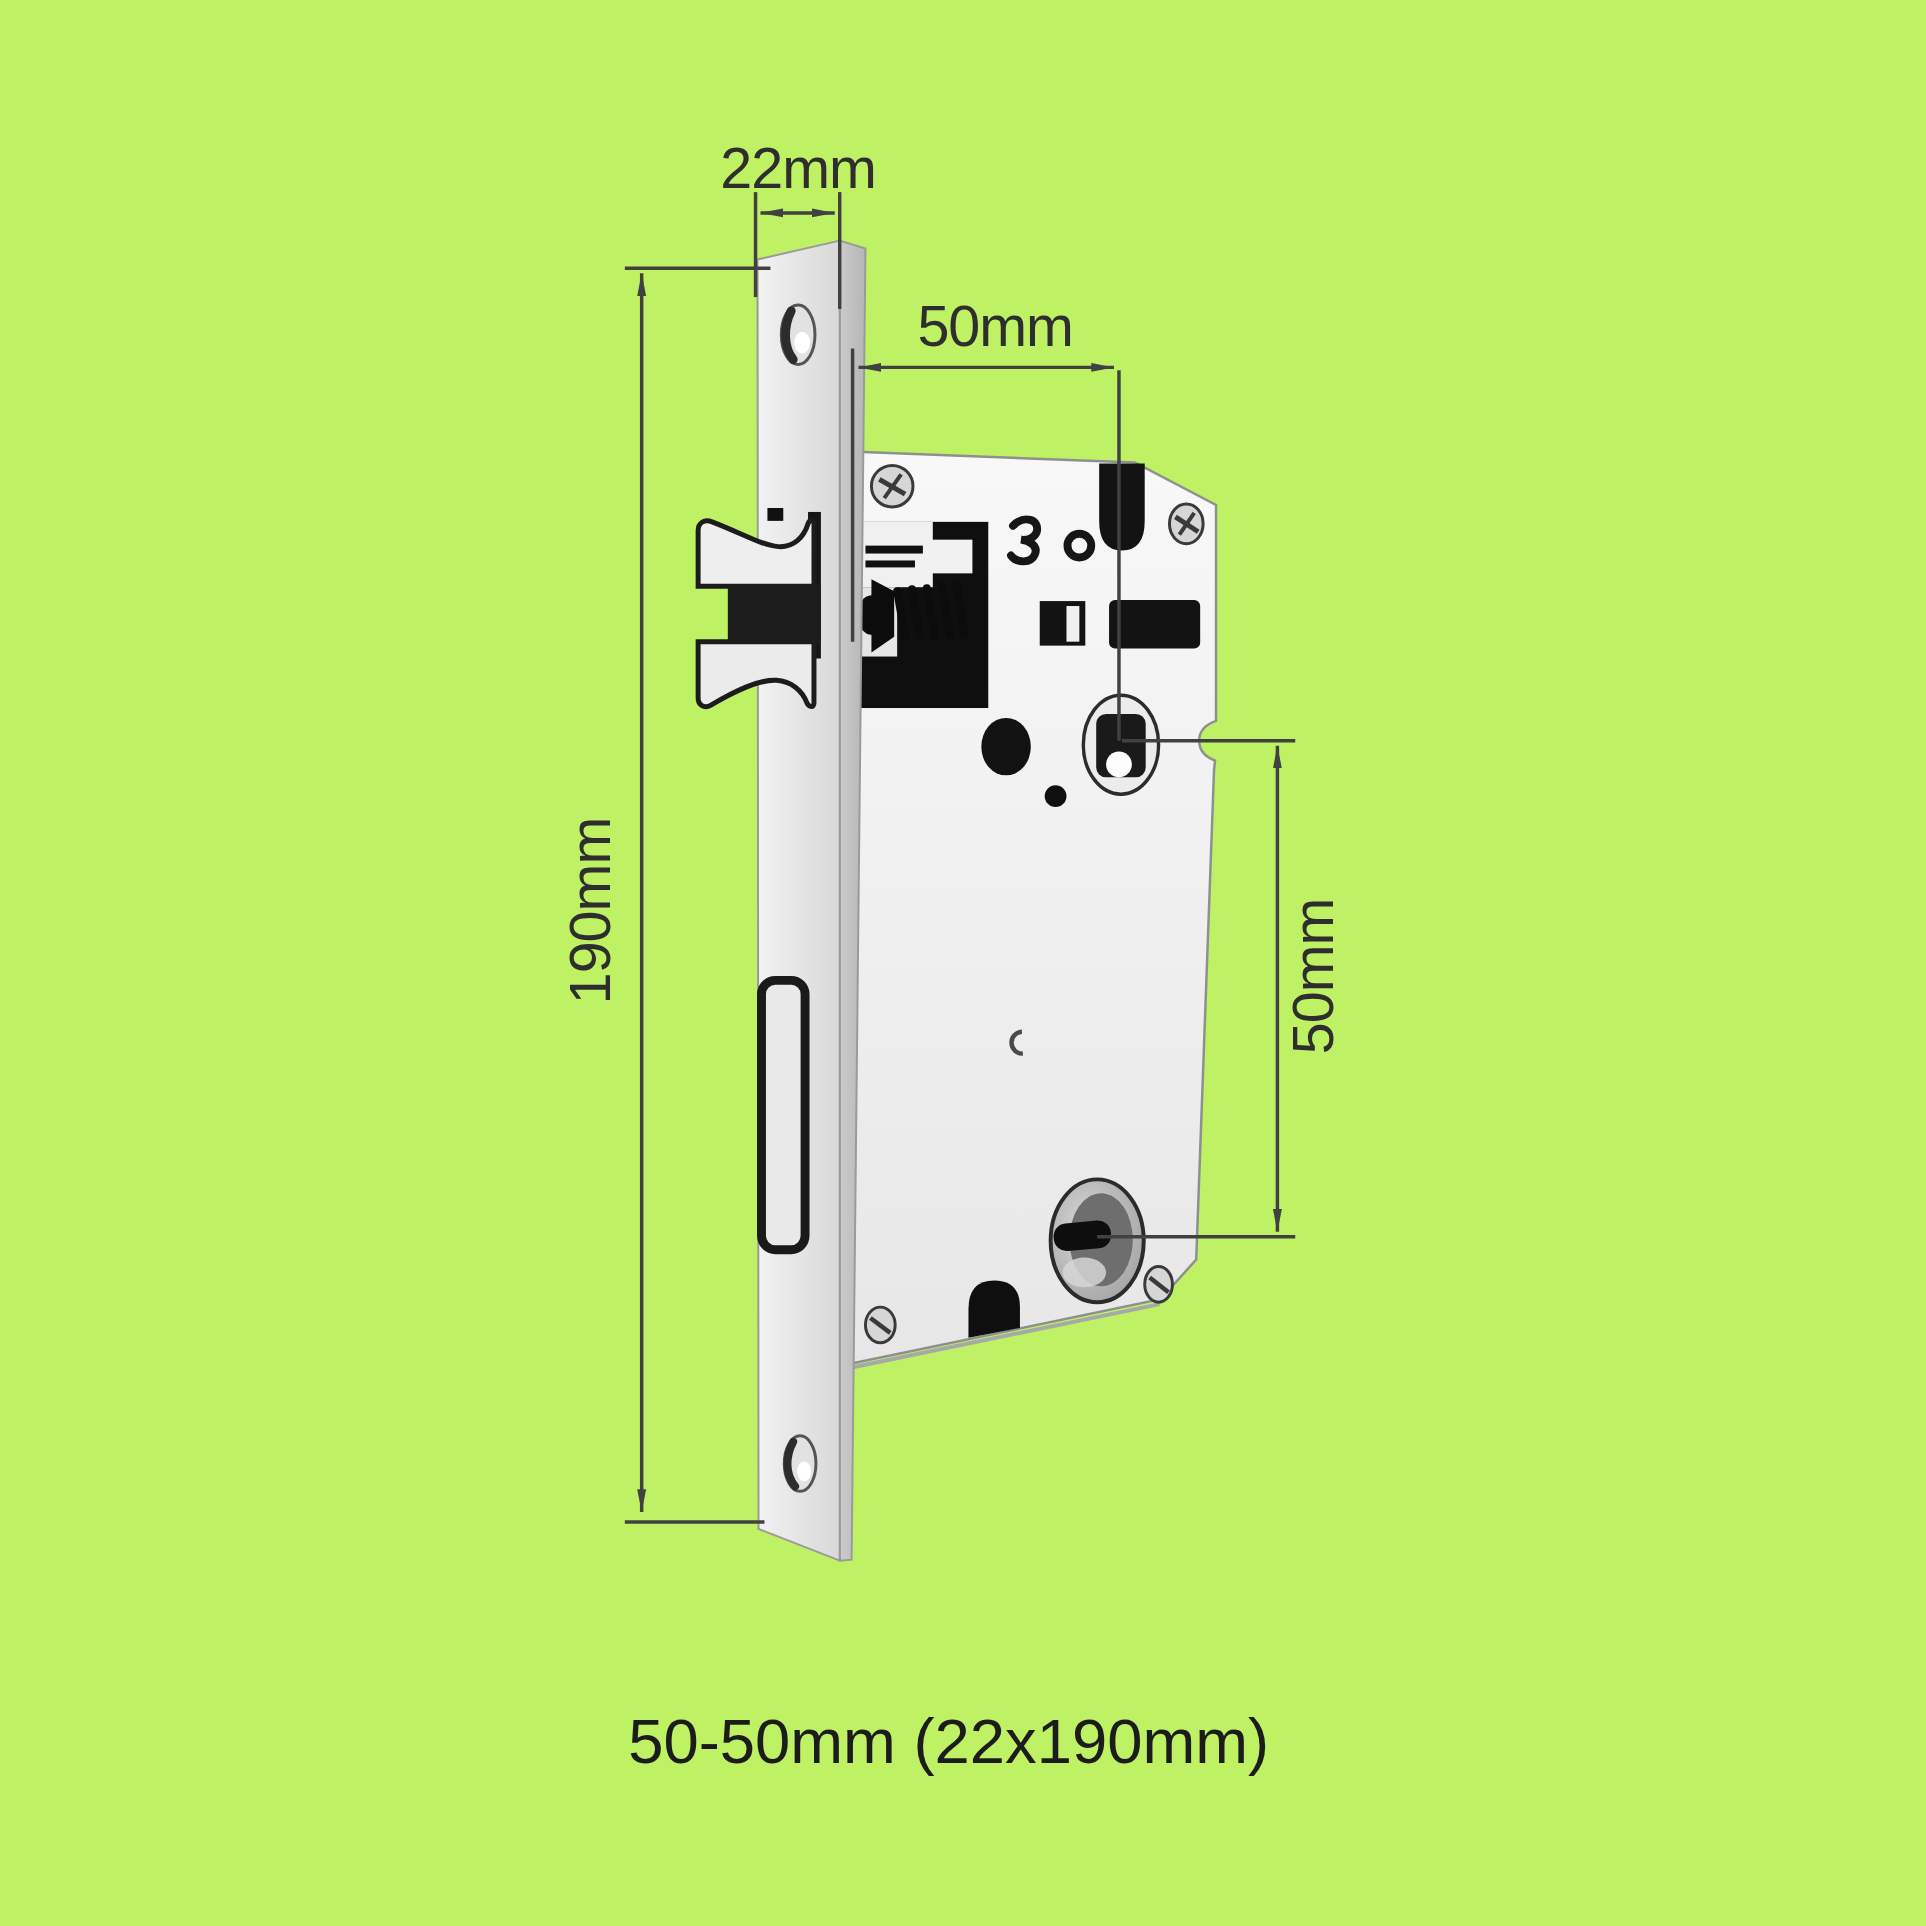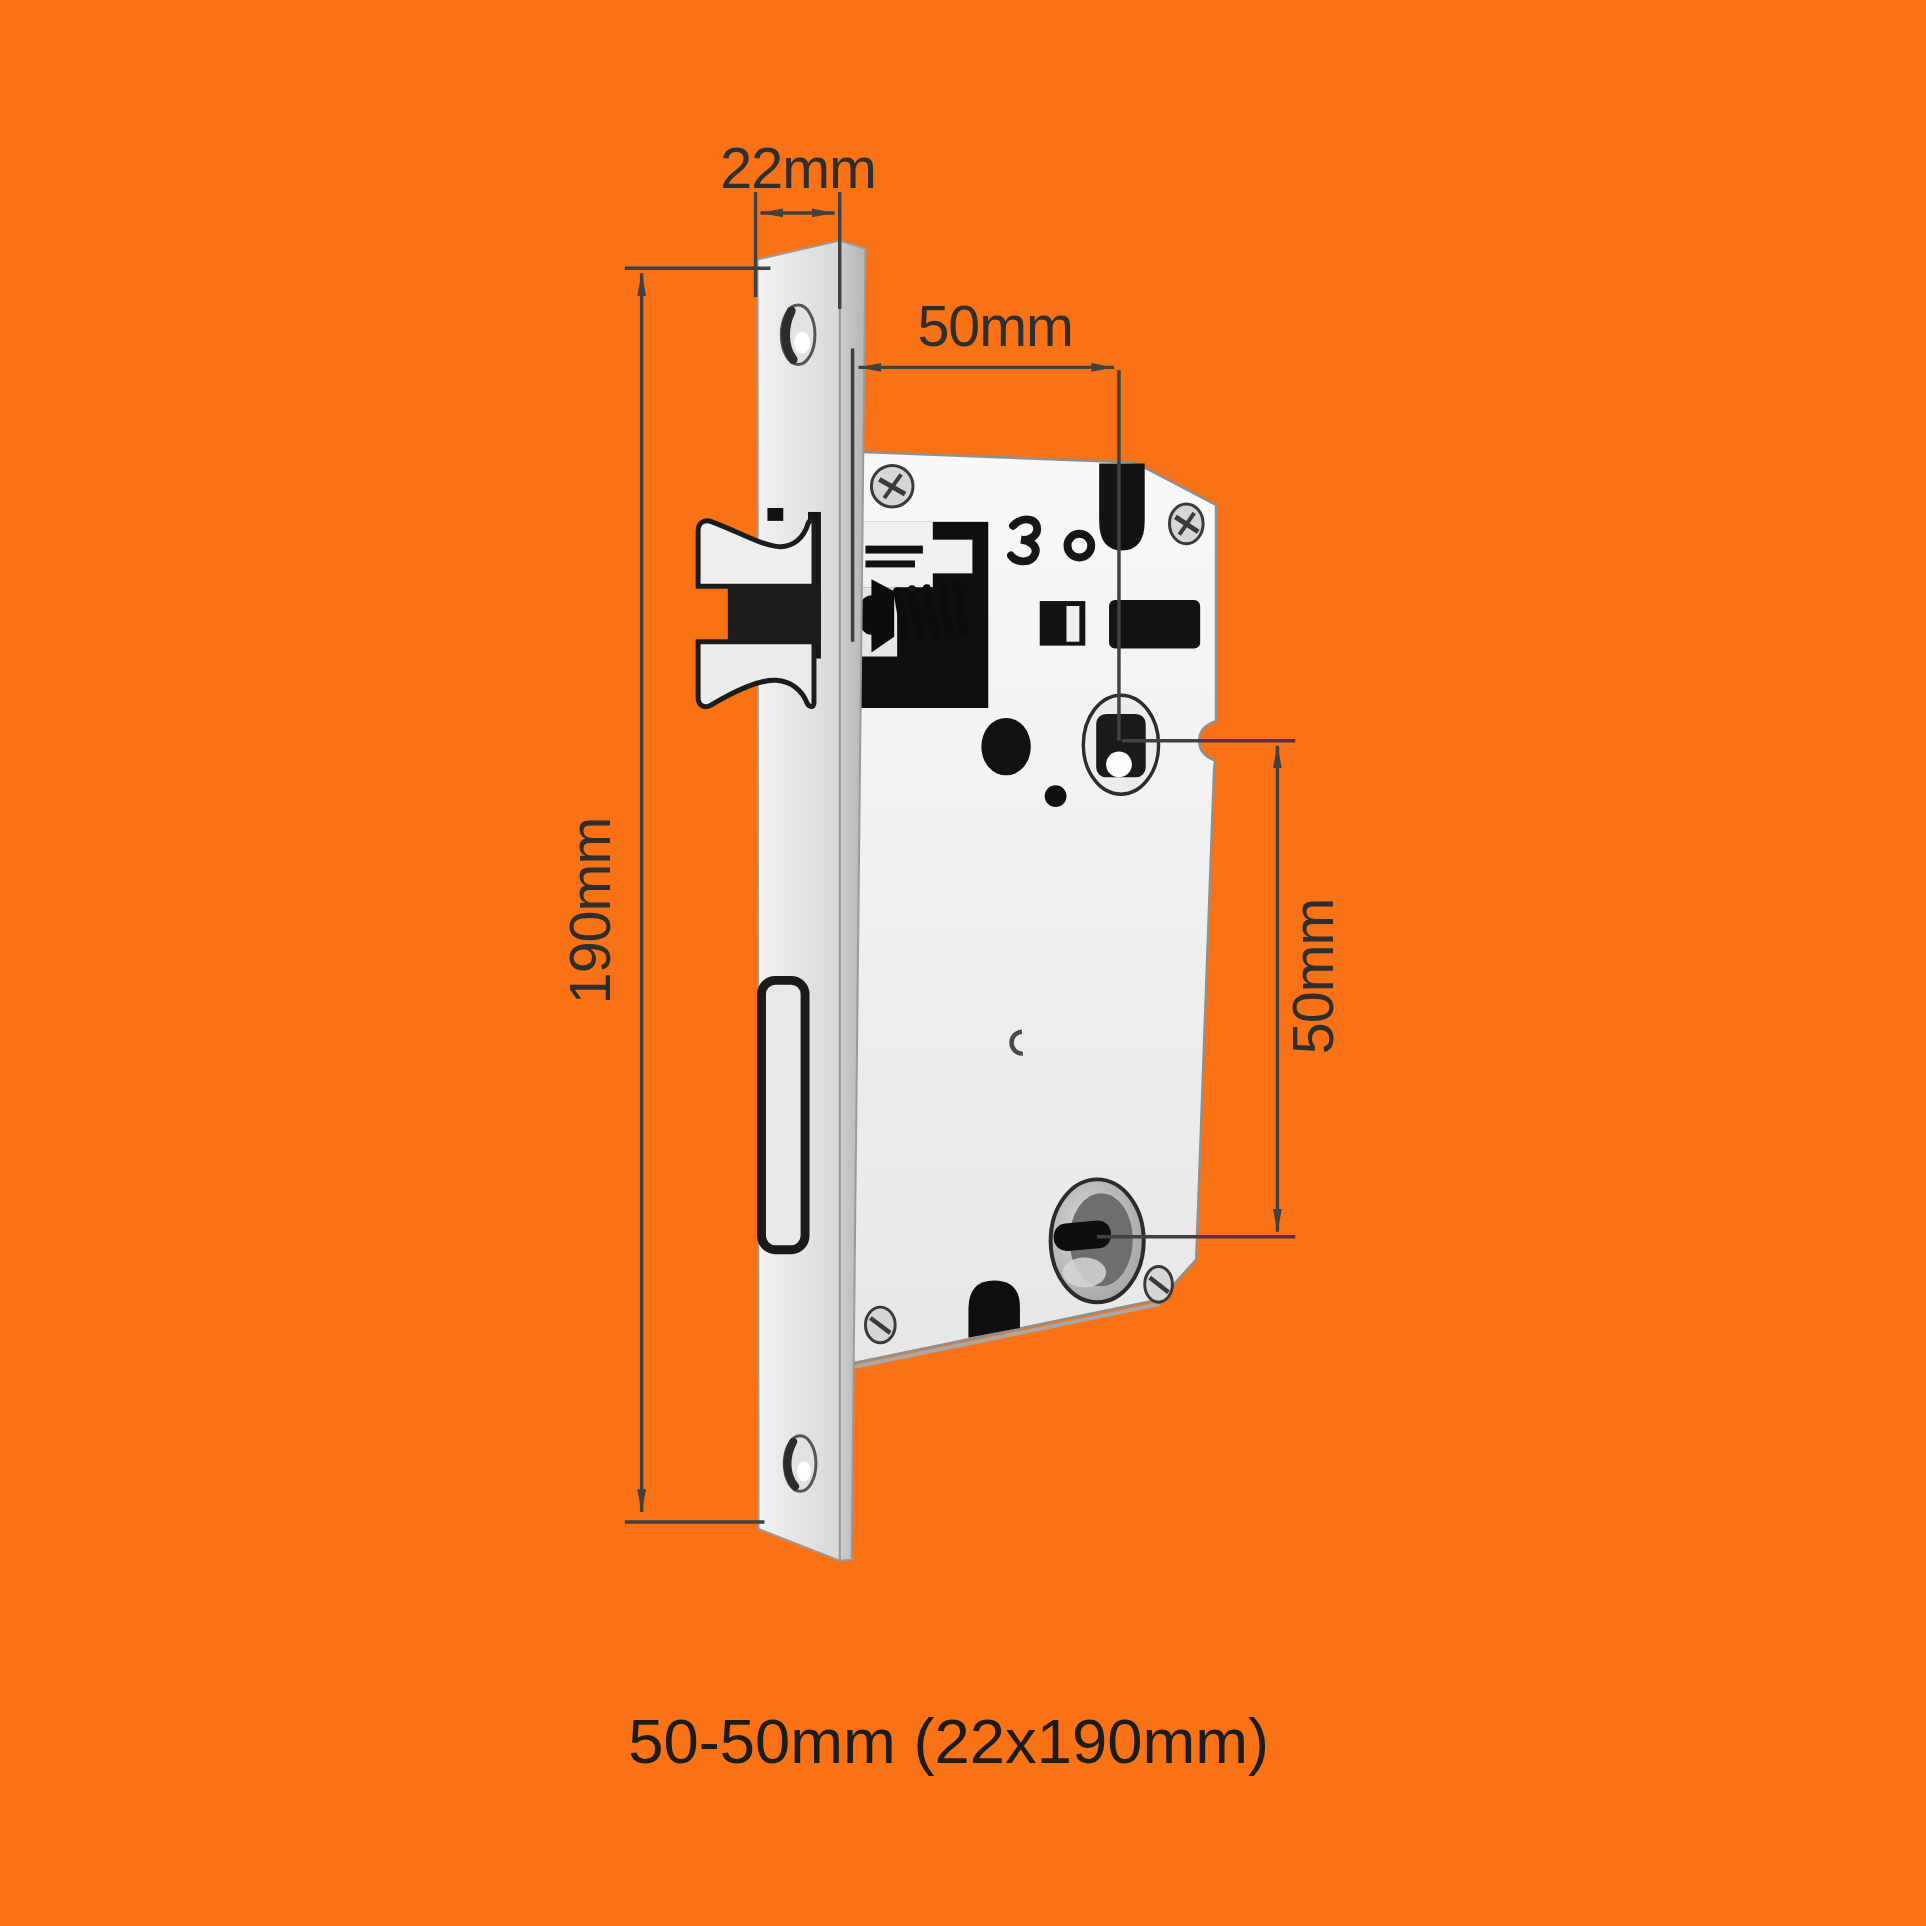"22mm" .stage { background: #f97316 -> #bef264 }
